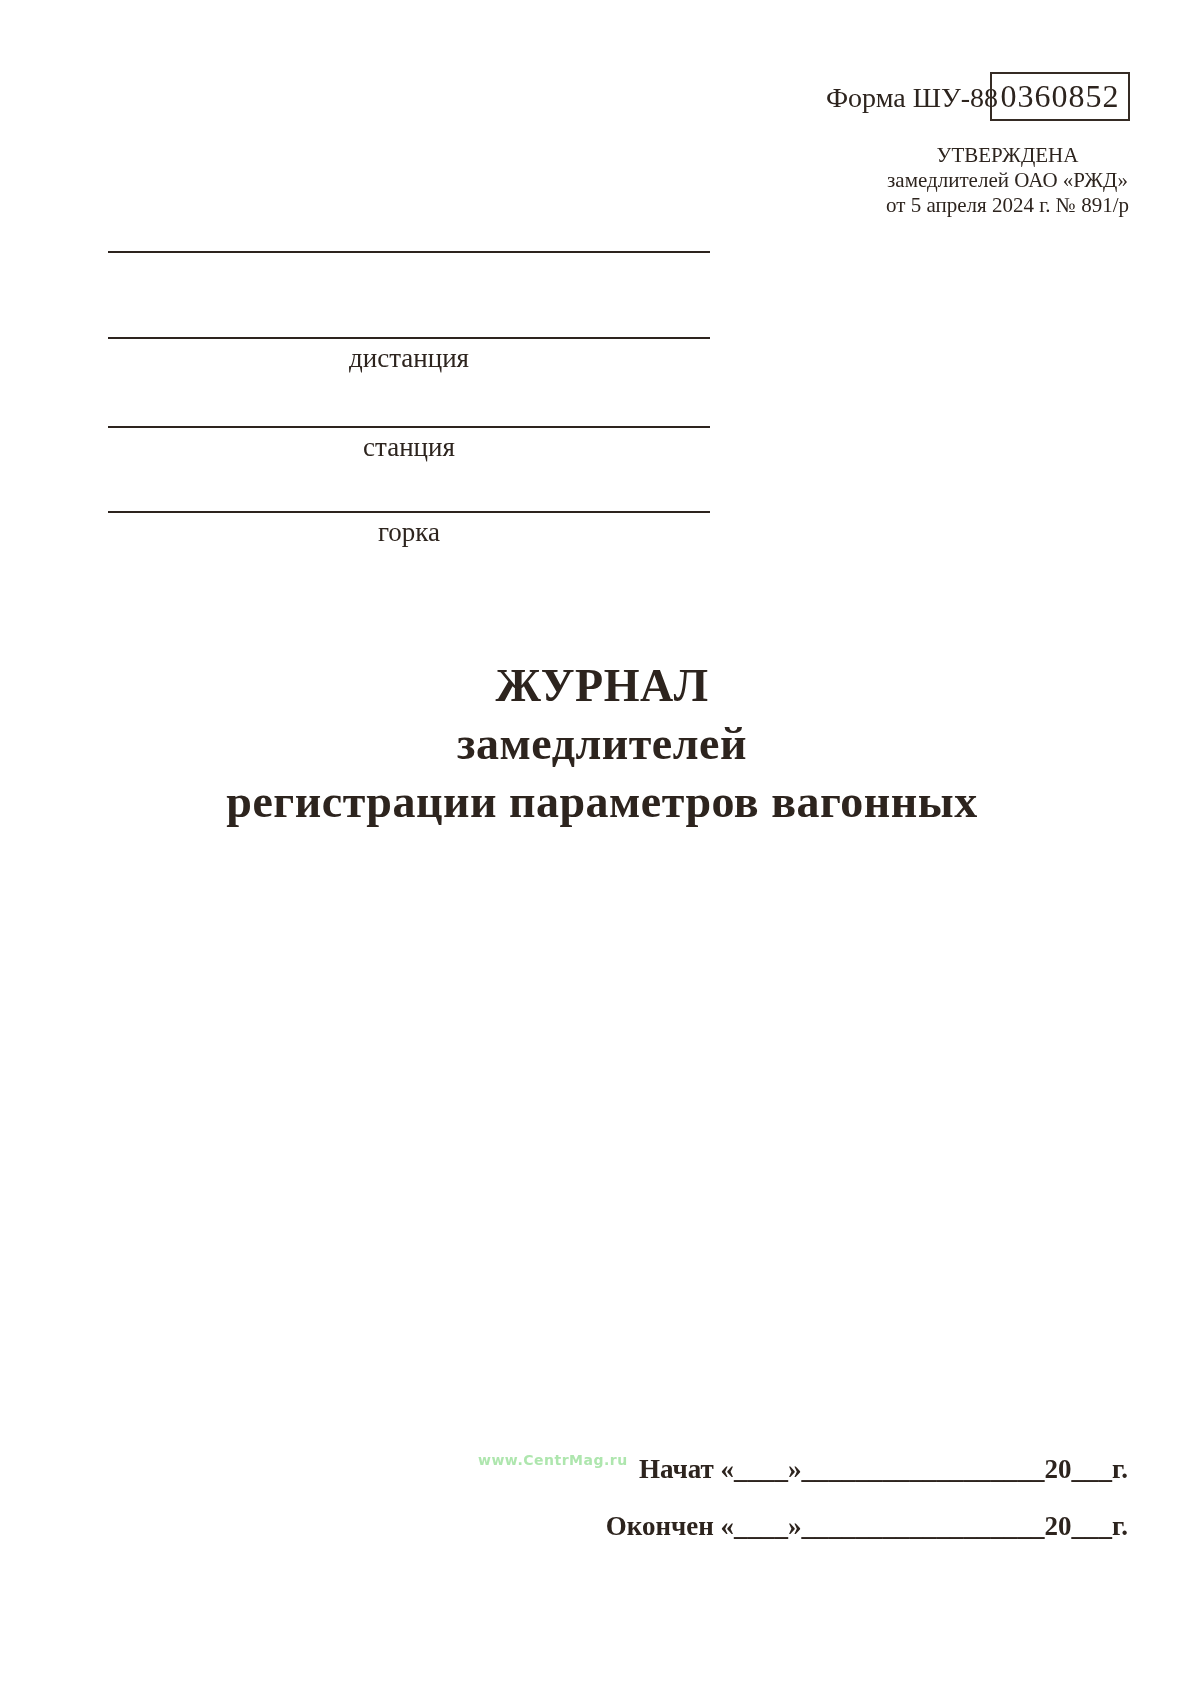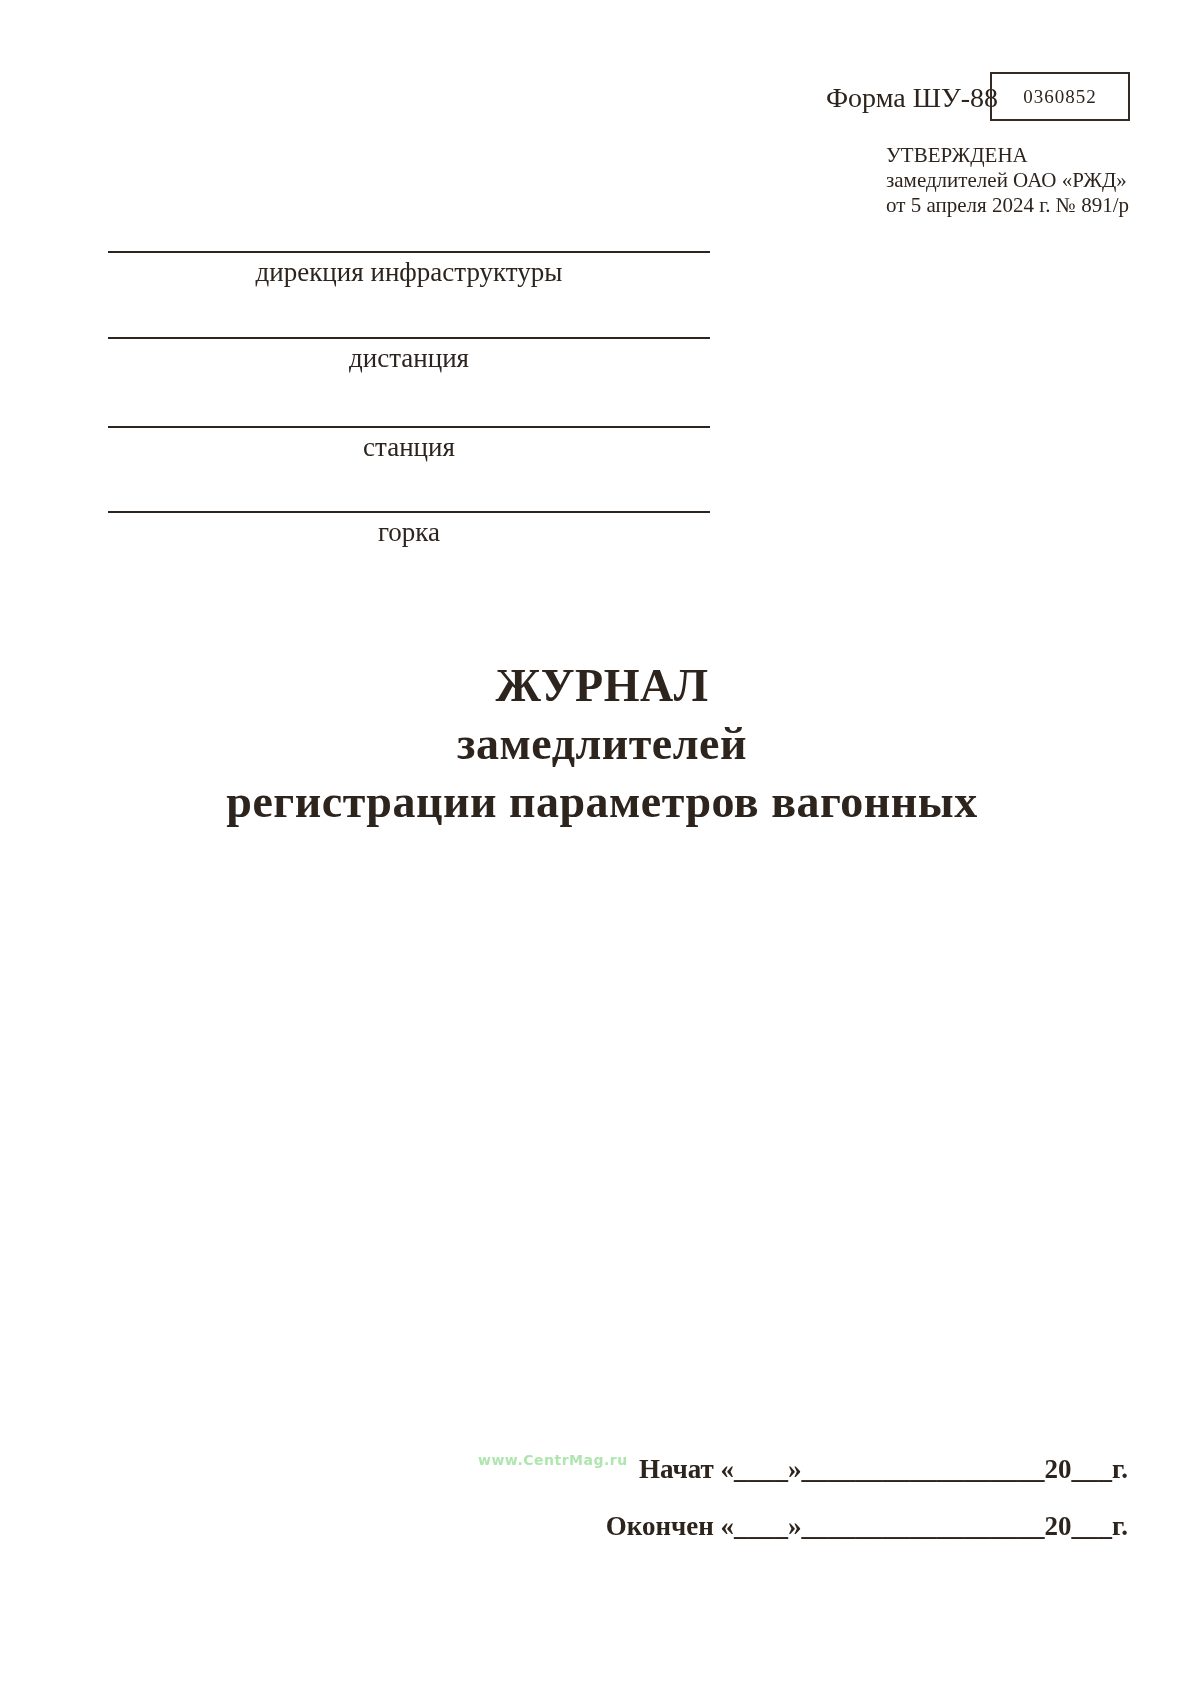"0360852" .form-code-box { font-size: 19px -> 32px }
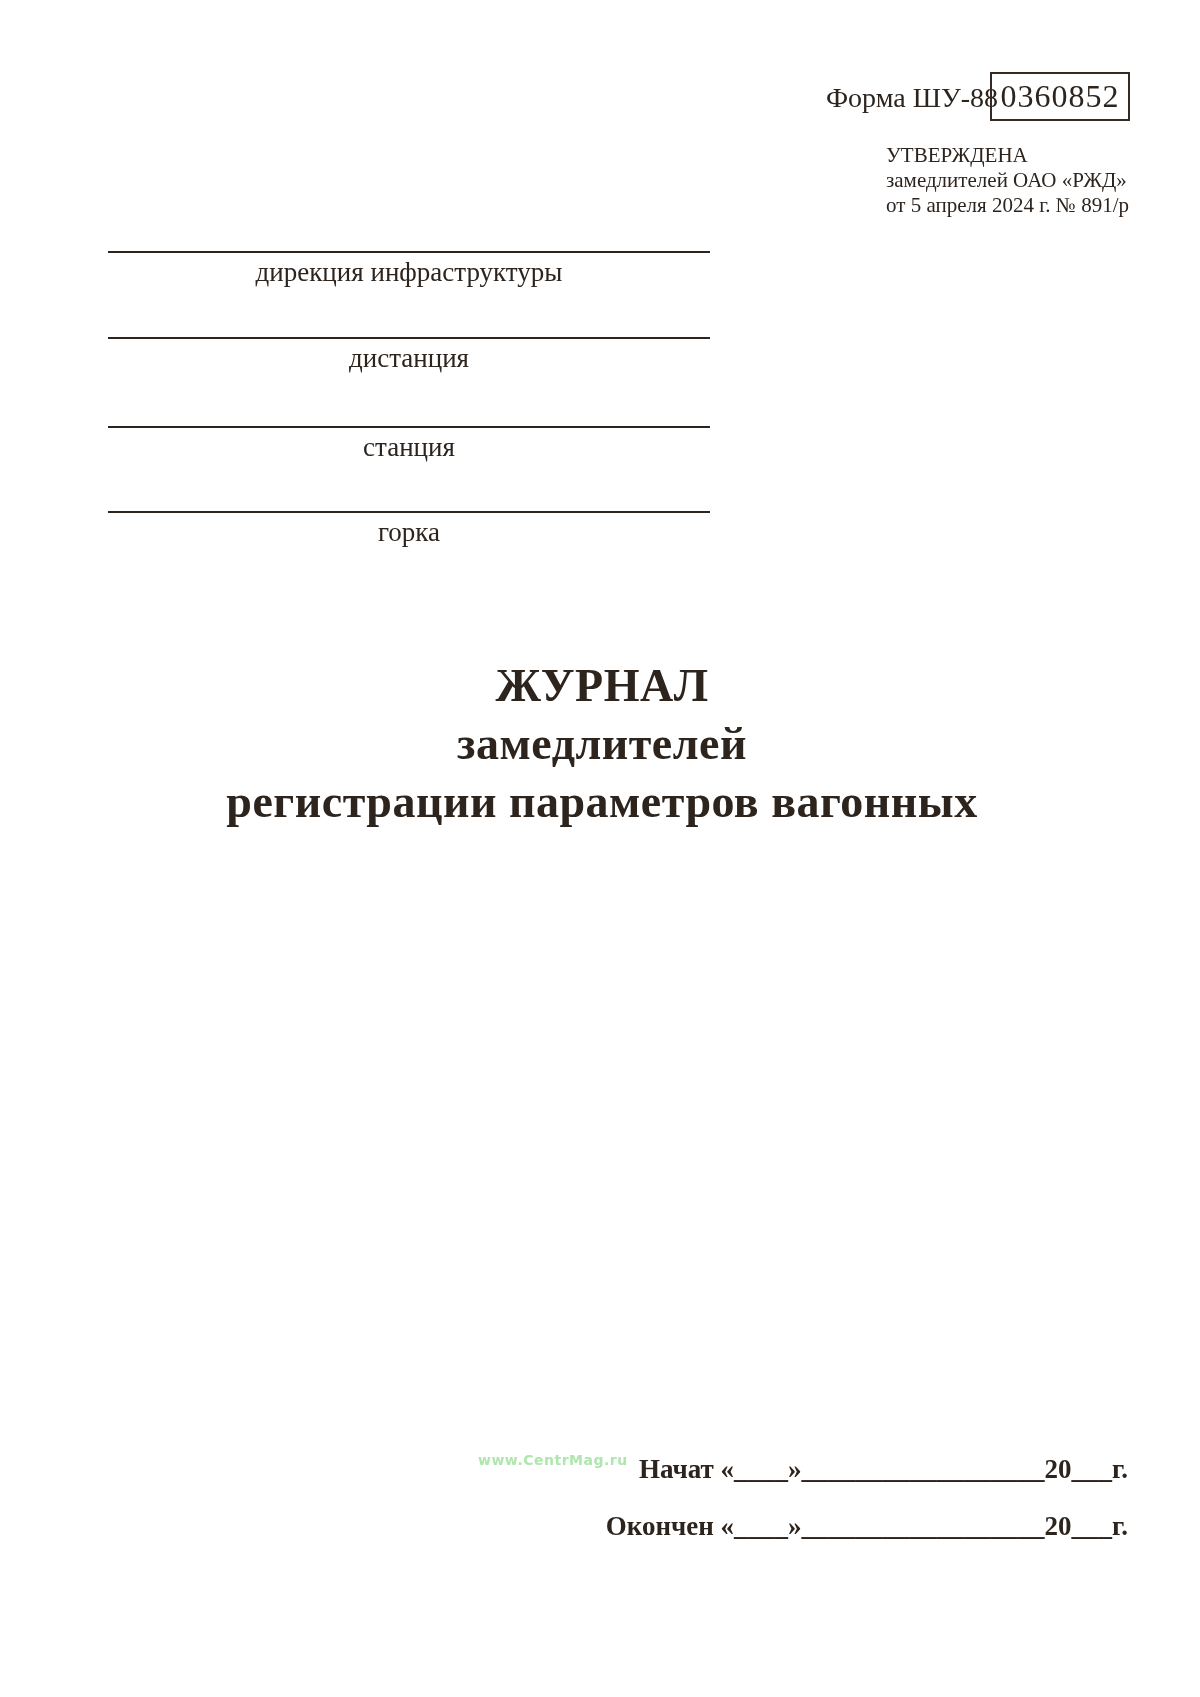"УТВЕРЖДЕНА" .approval { text-align: left -> center }
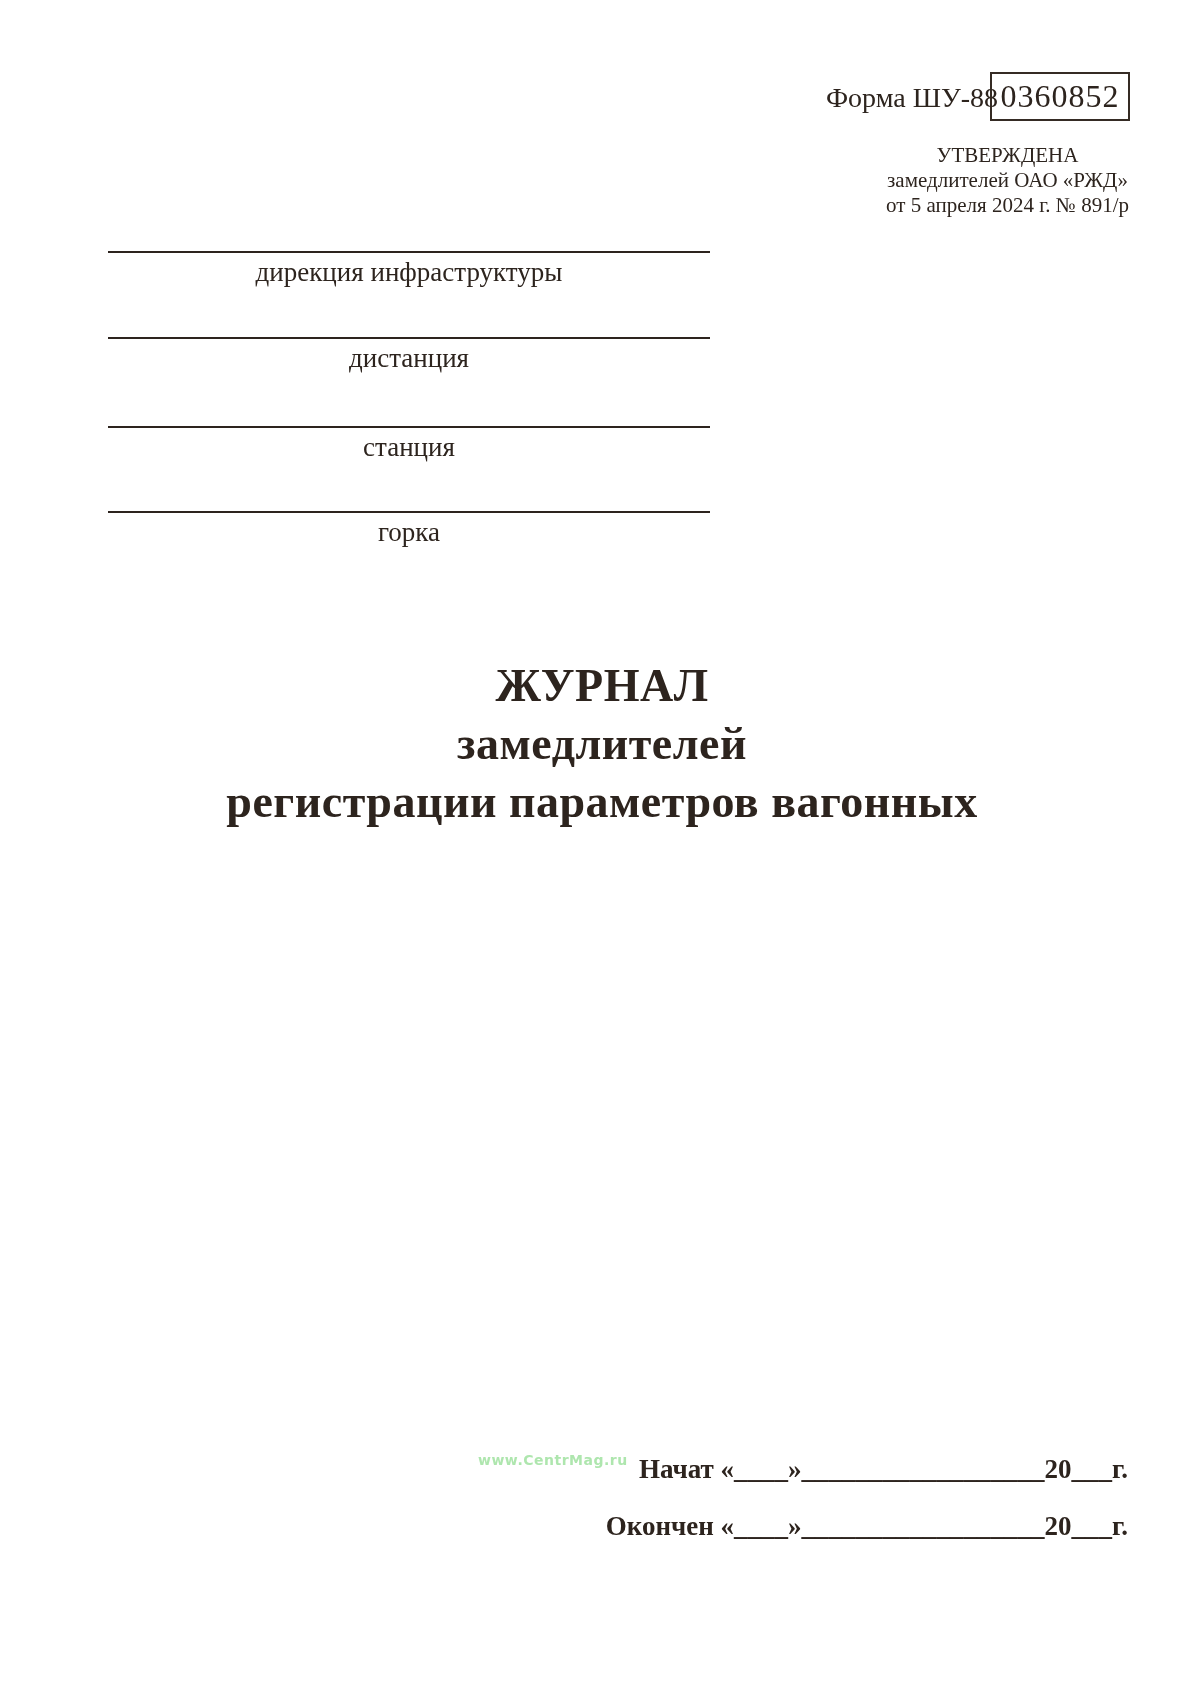"дирекция инфраструктуры" div.field-caption { html: <div>дирекция инфраструктуры</div> -> none }
